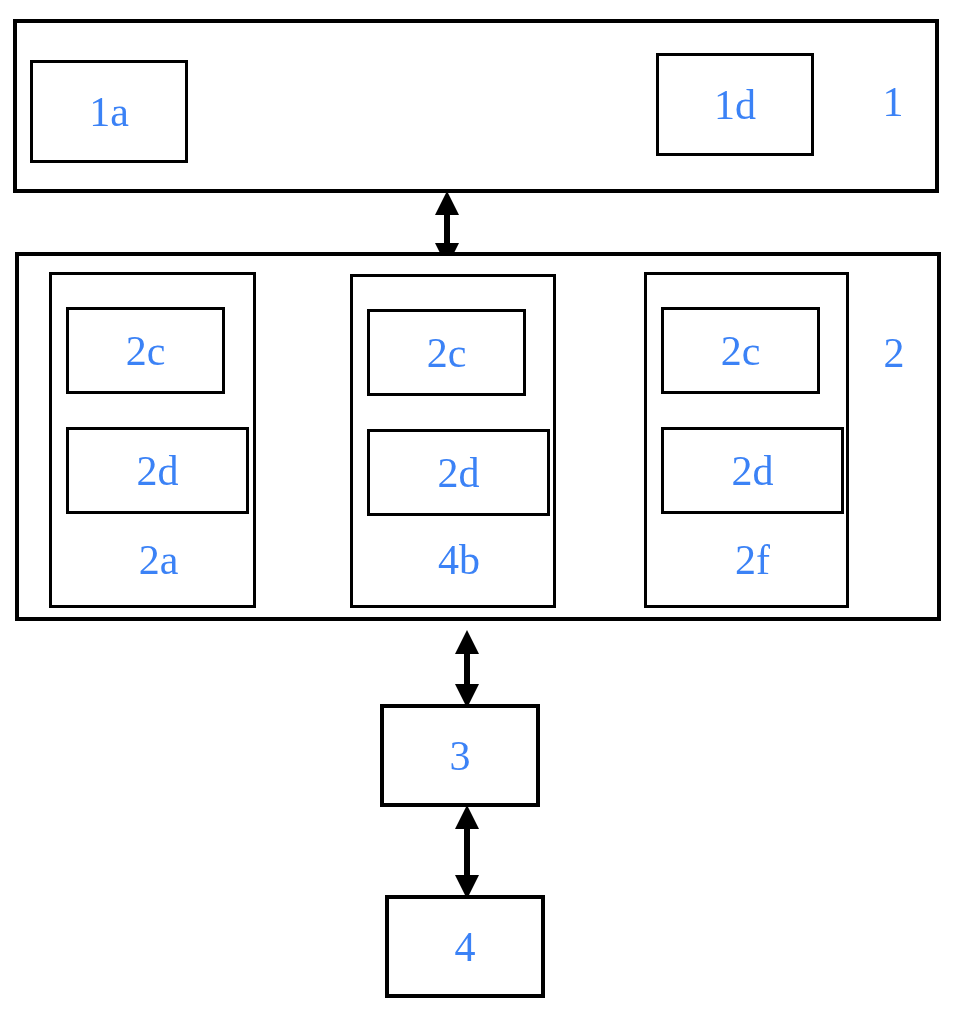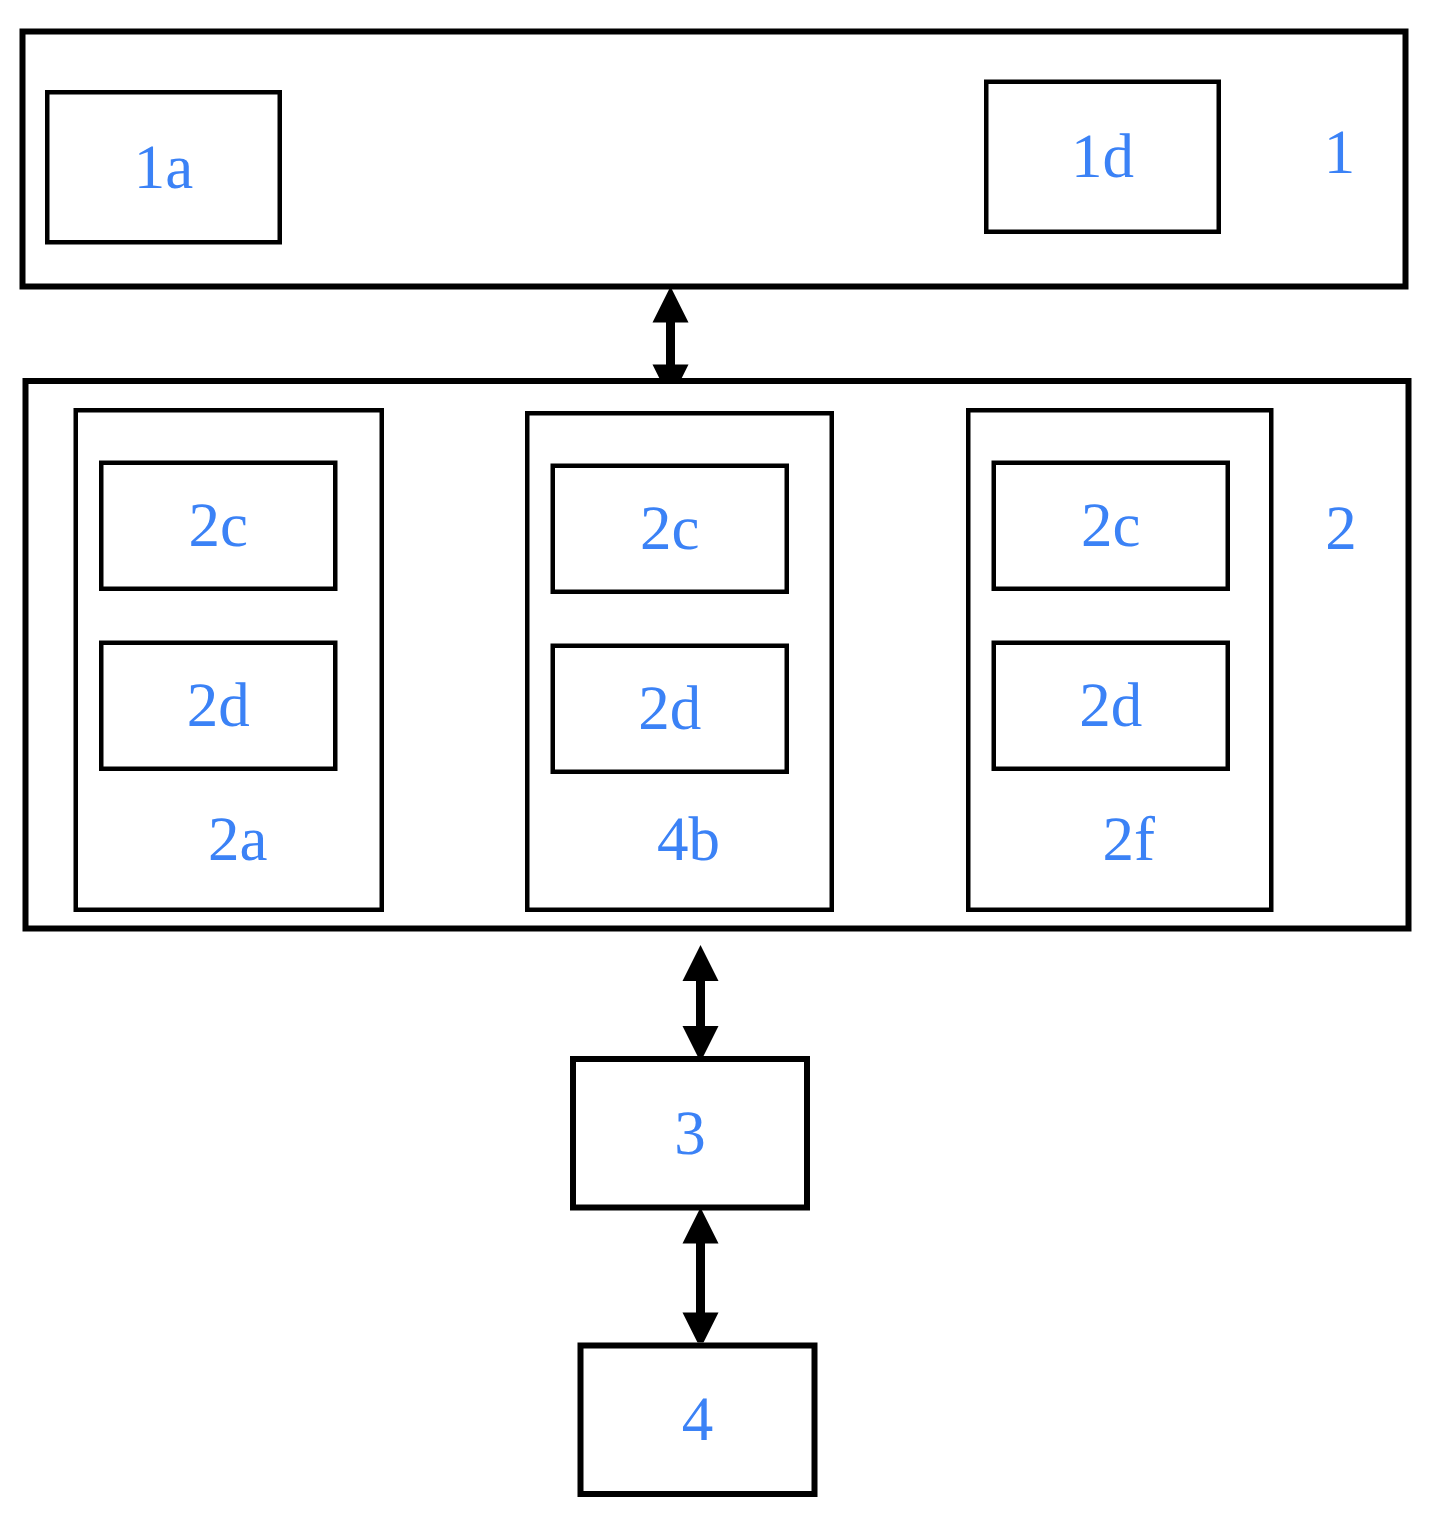"2d" .sub-bottom { width: 159px -> 183px }
